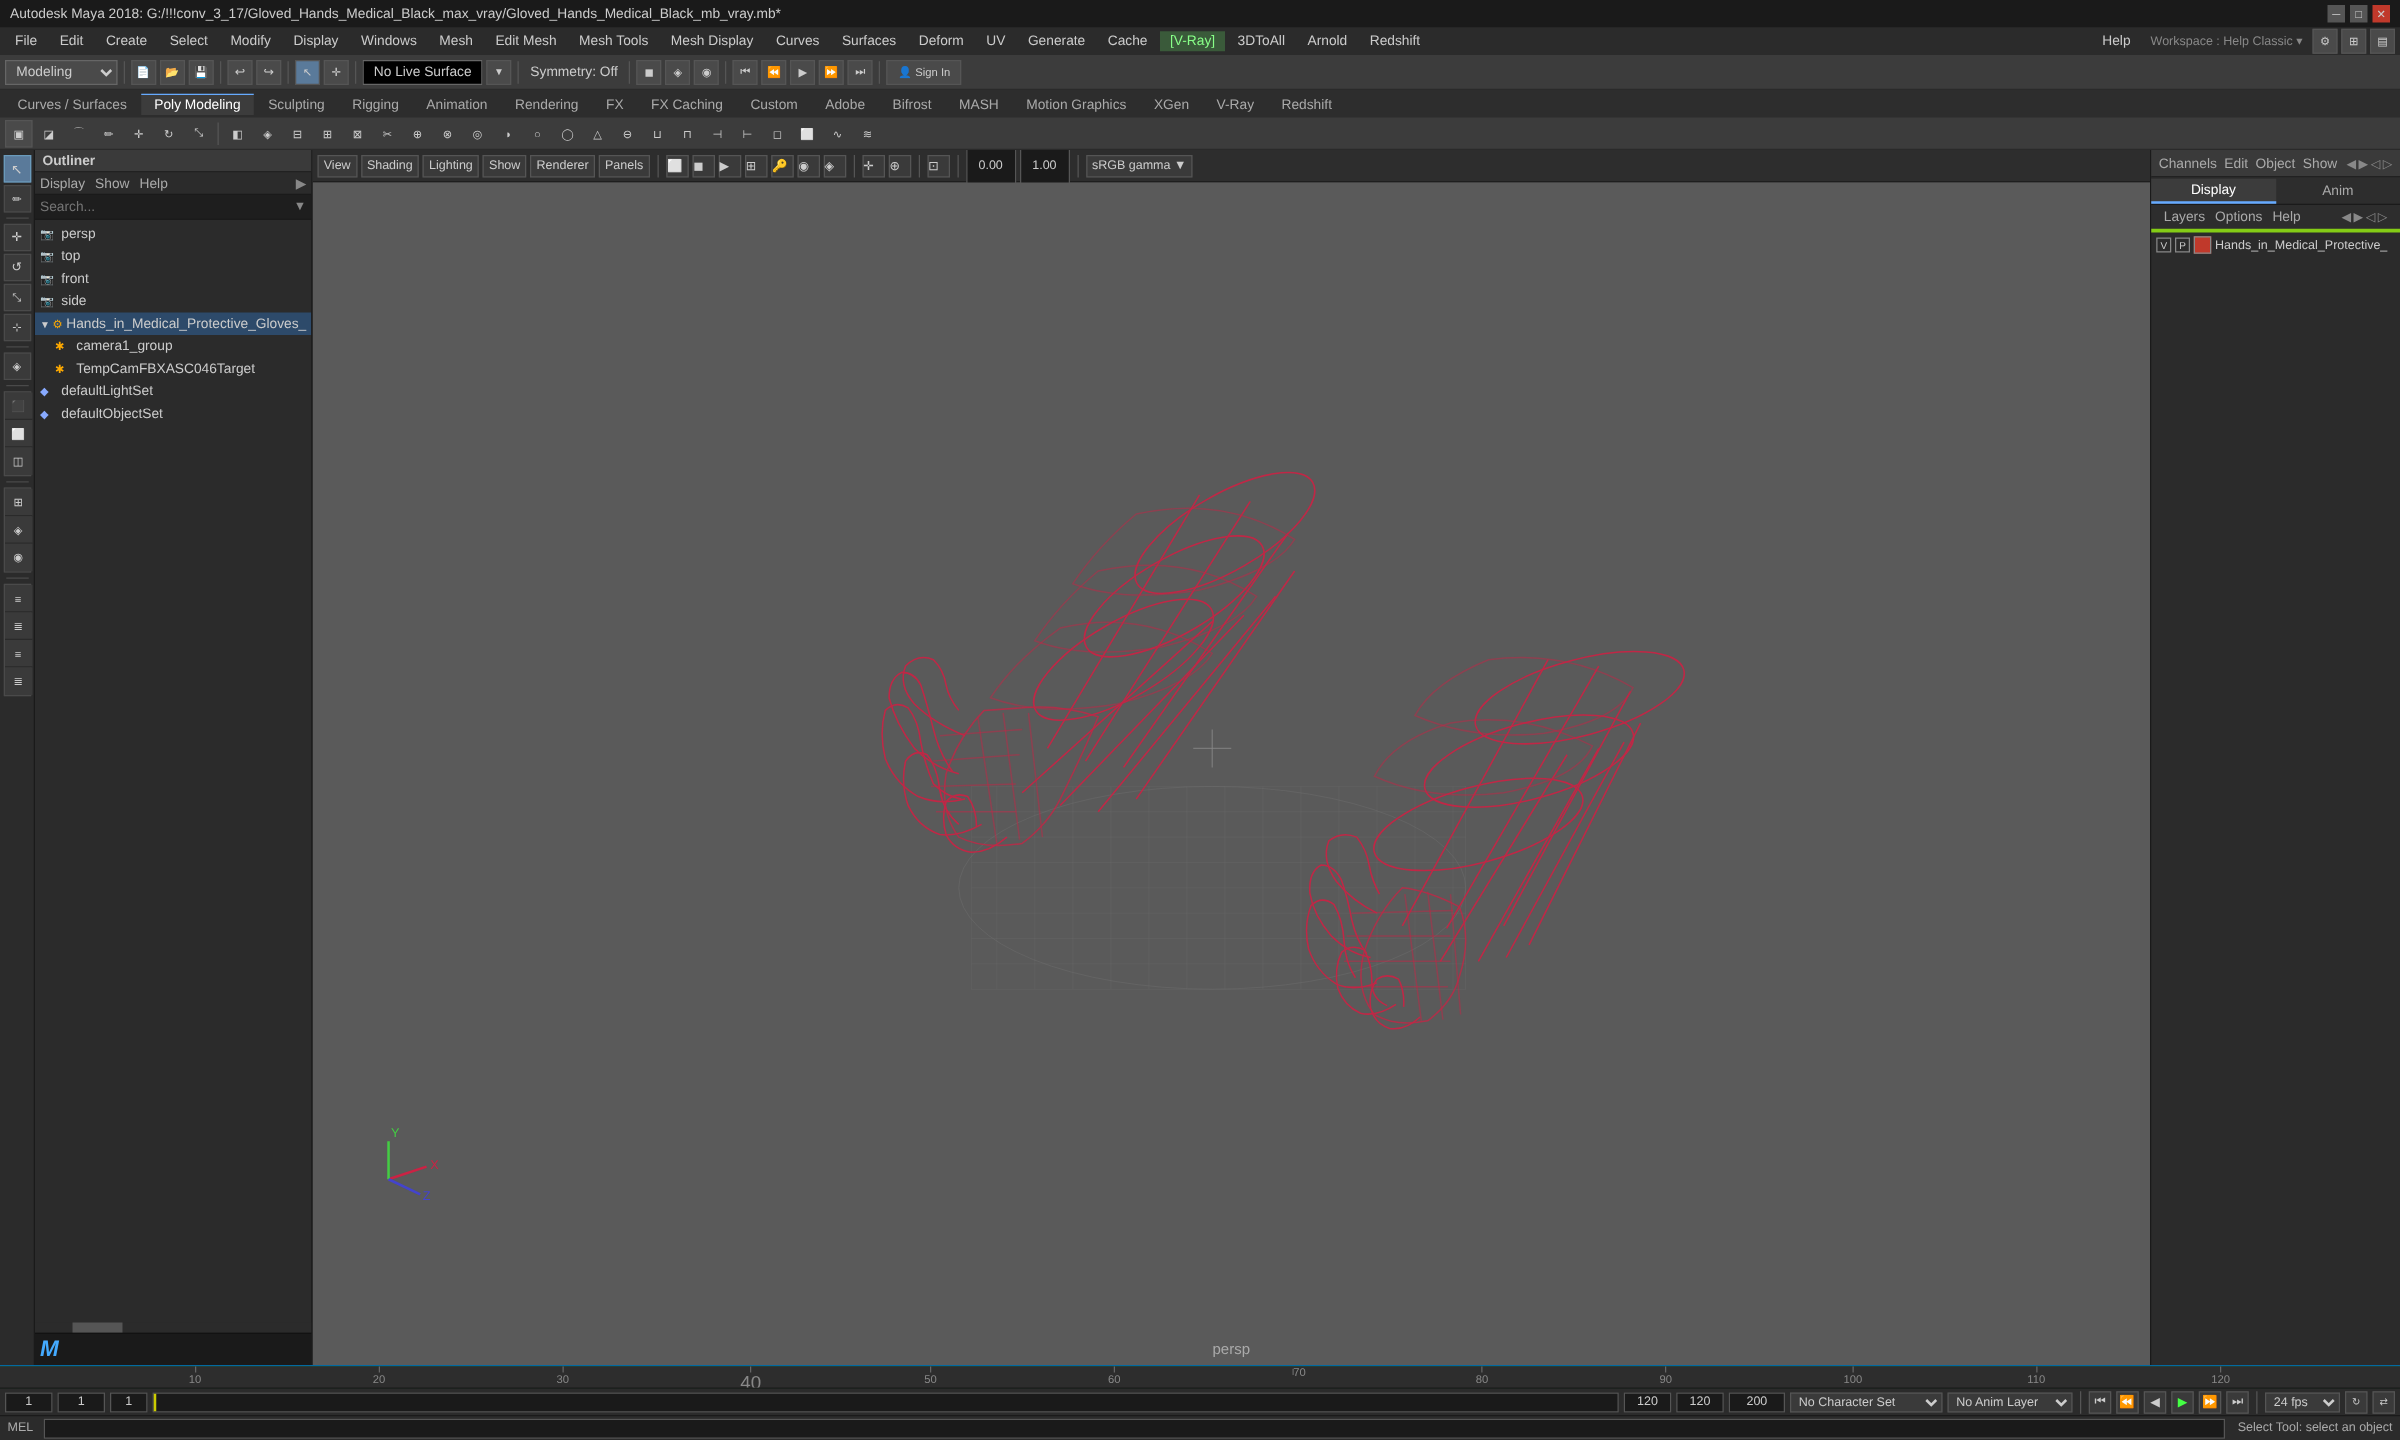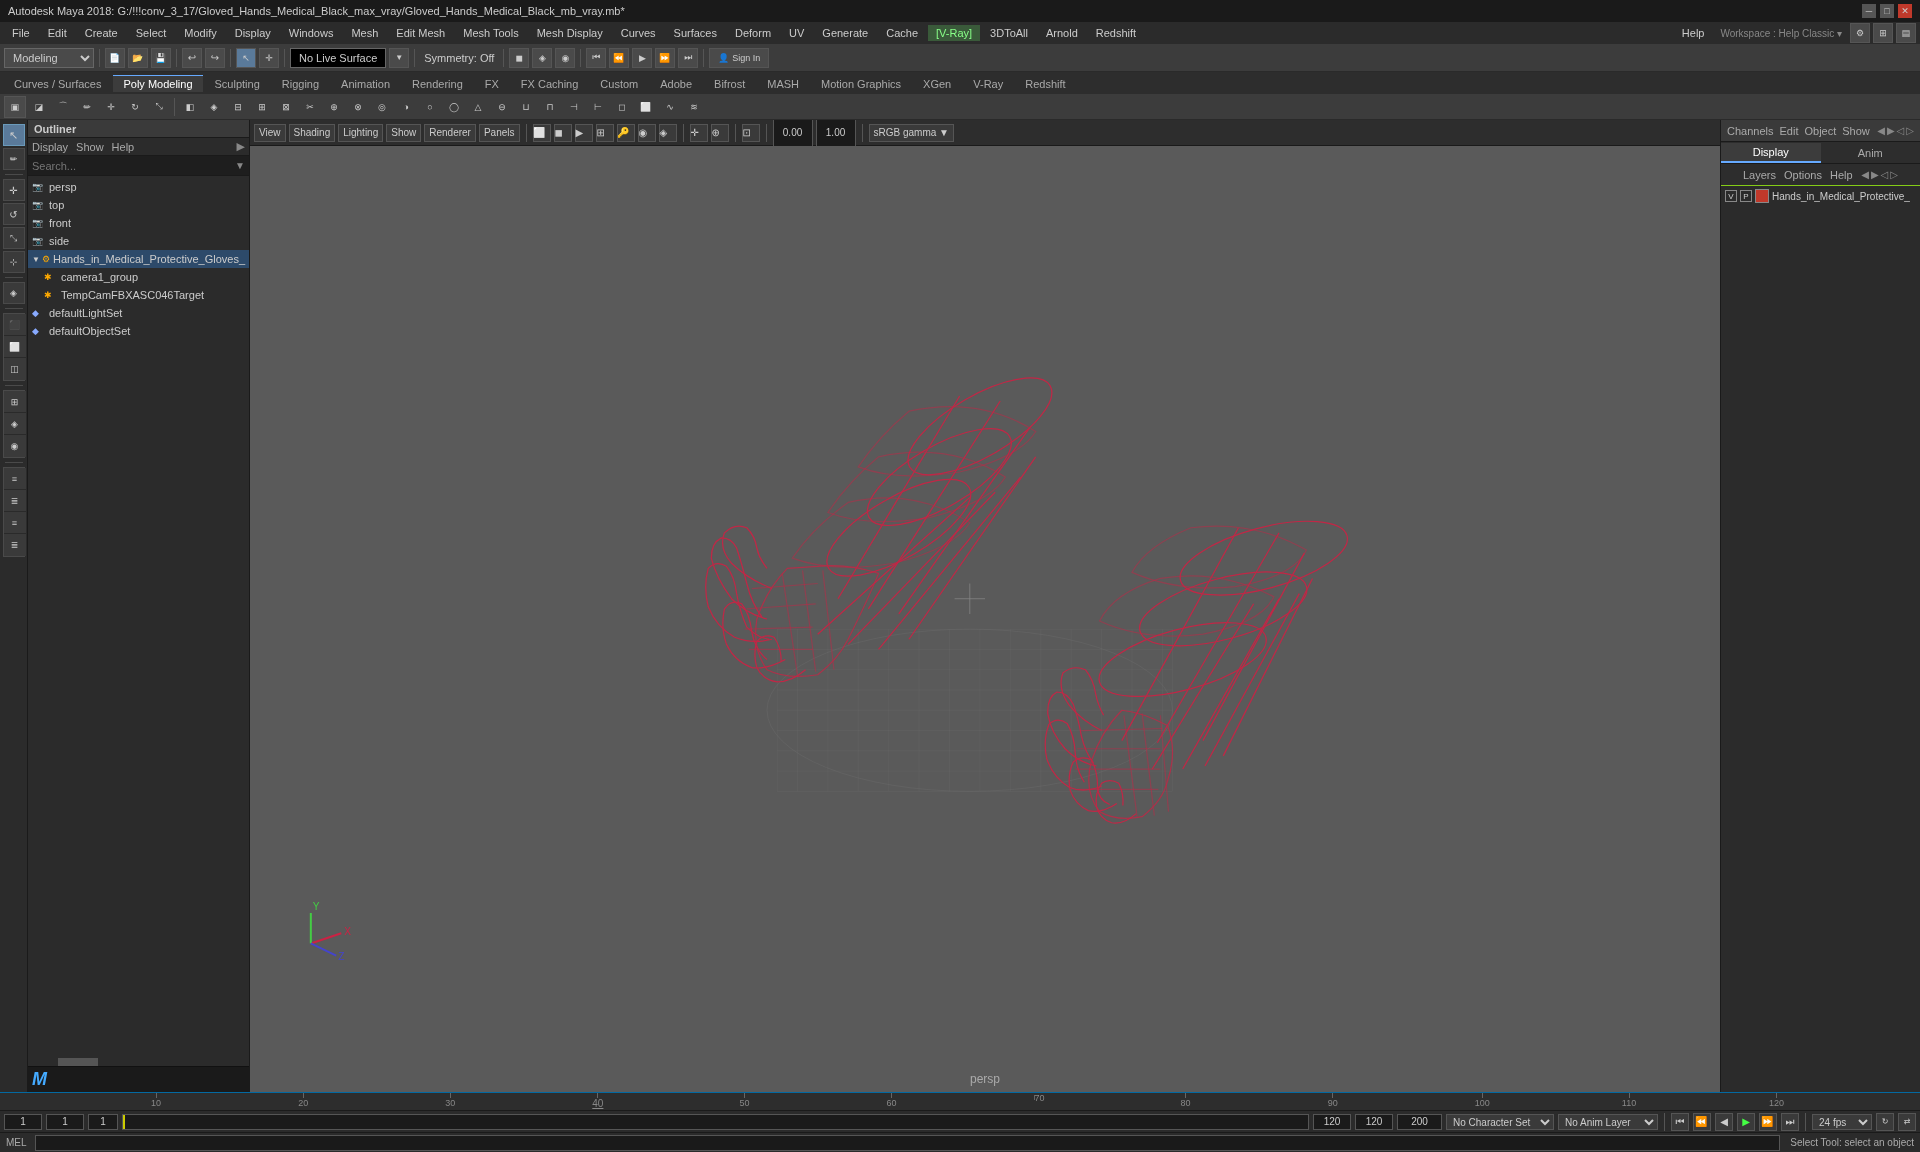"Layers" #layer-panel { border-bottom: 1px solid #84cc16 -> 3px solid #84cc16; padding: 0 22px -> 0 10px }
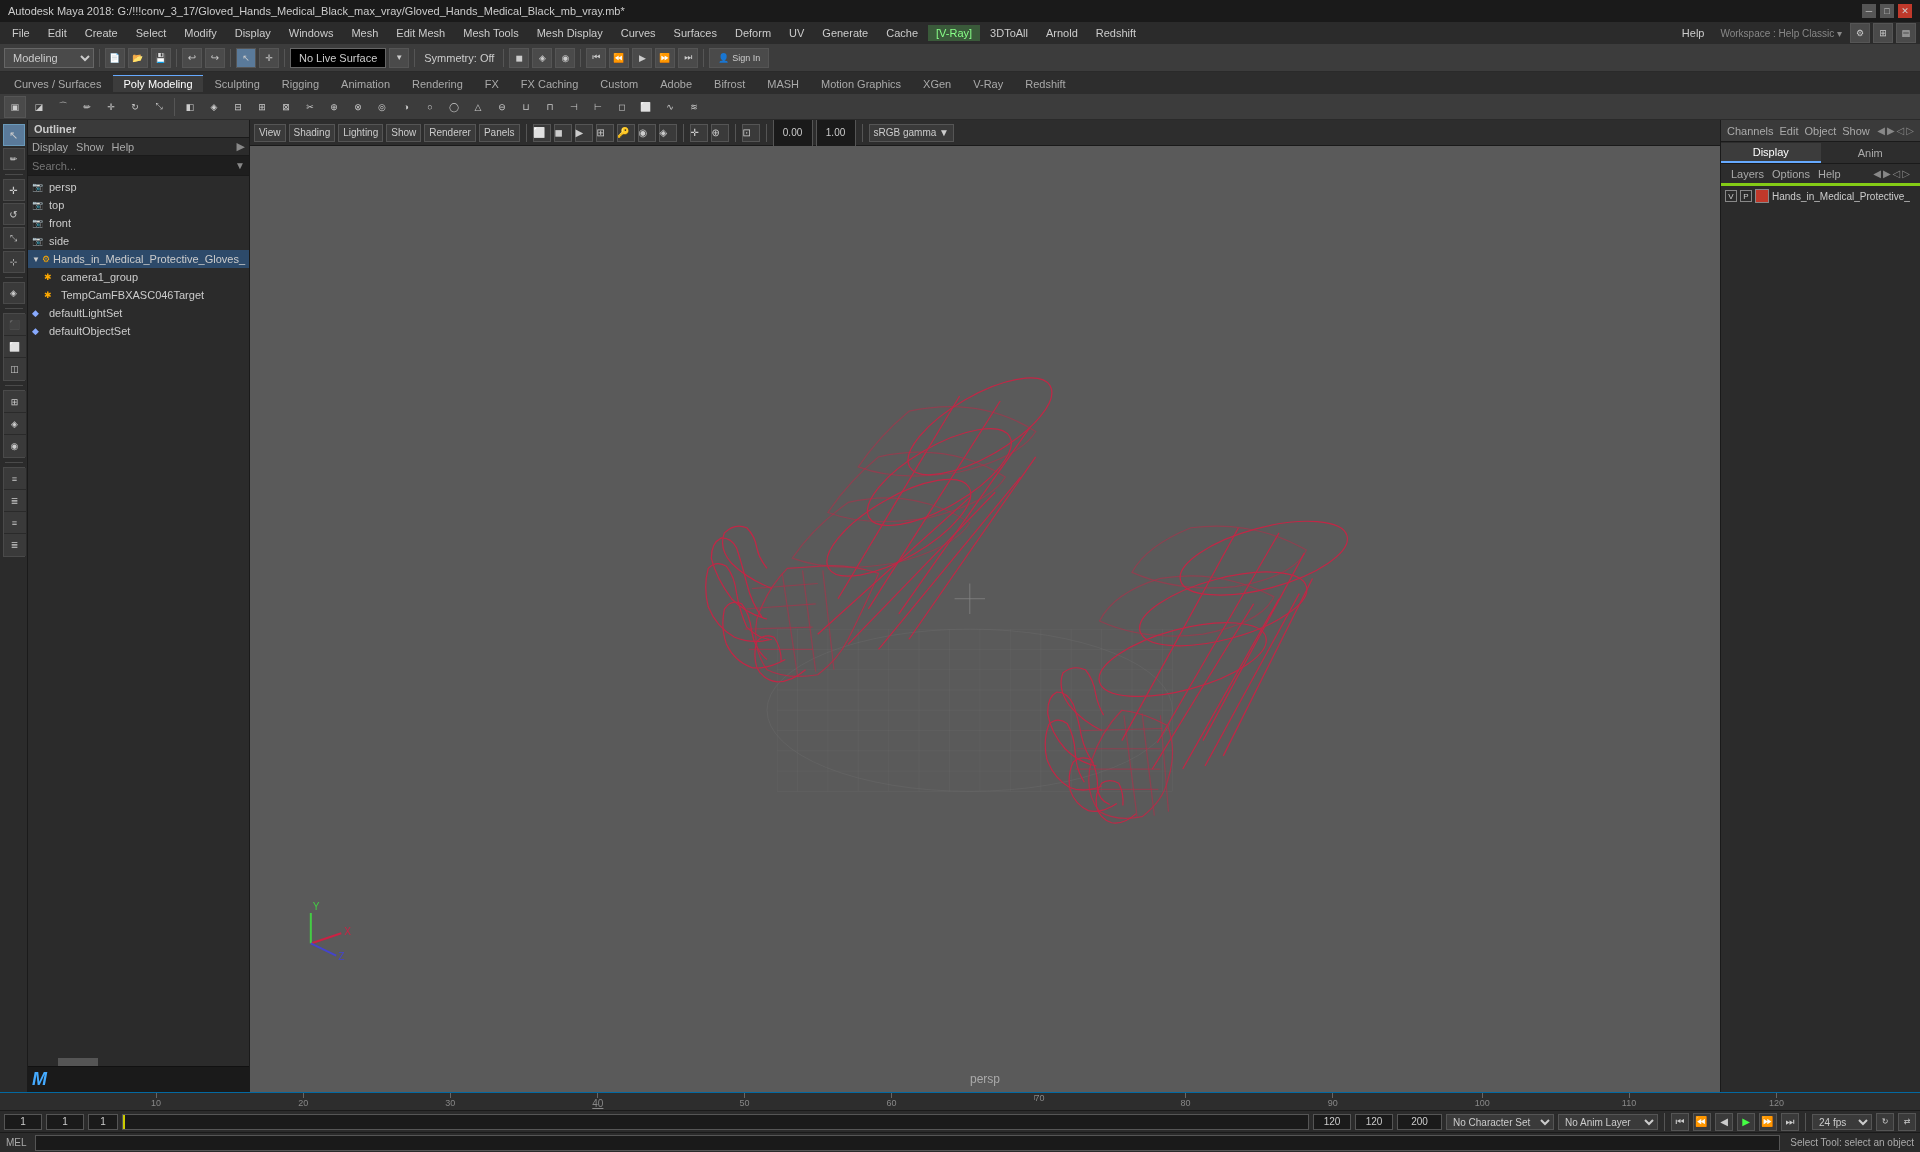"40" div { font-size: 10px -> 15px }
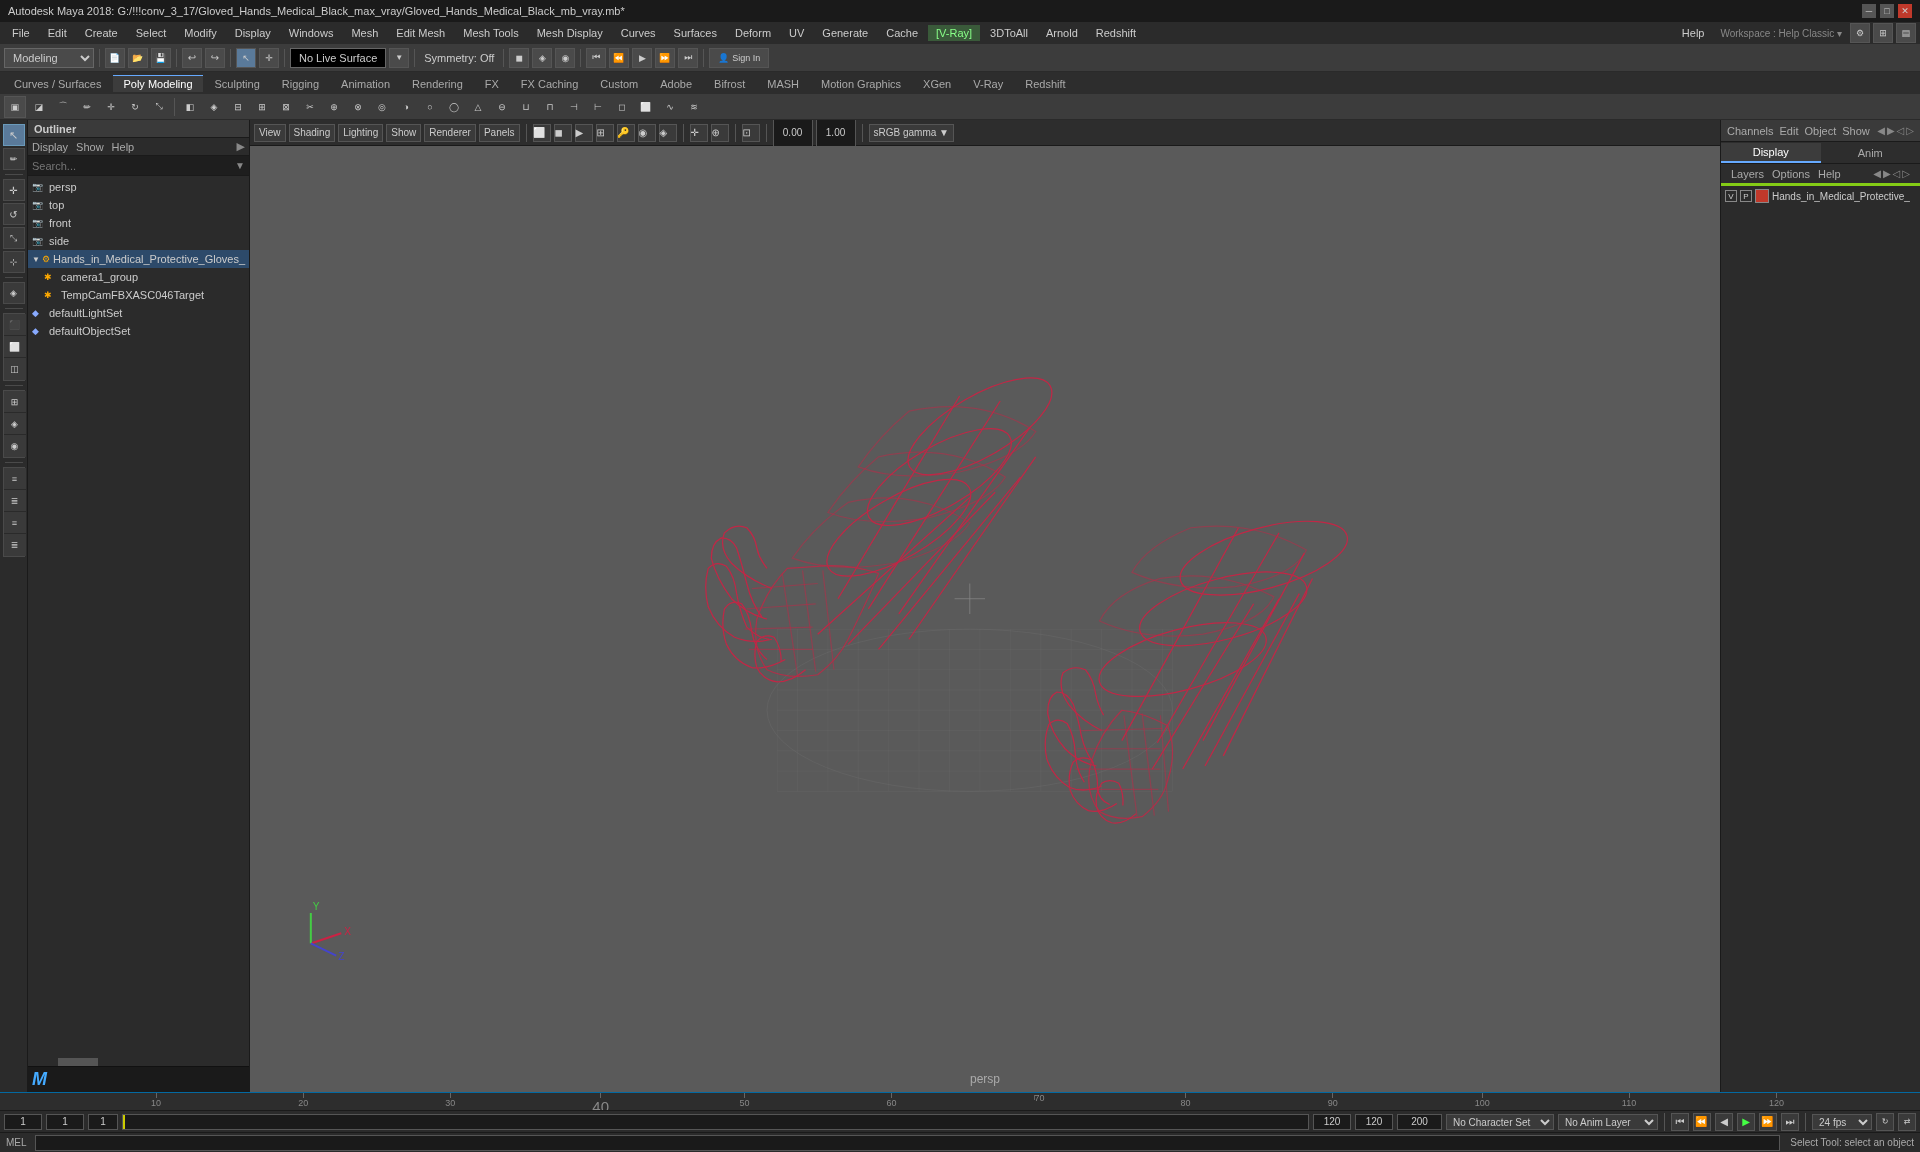"No Character Set" select.status-select { width: 108px -> 122px }
